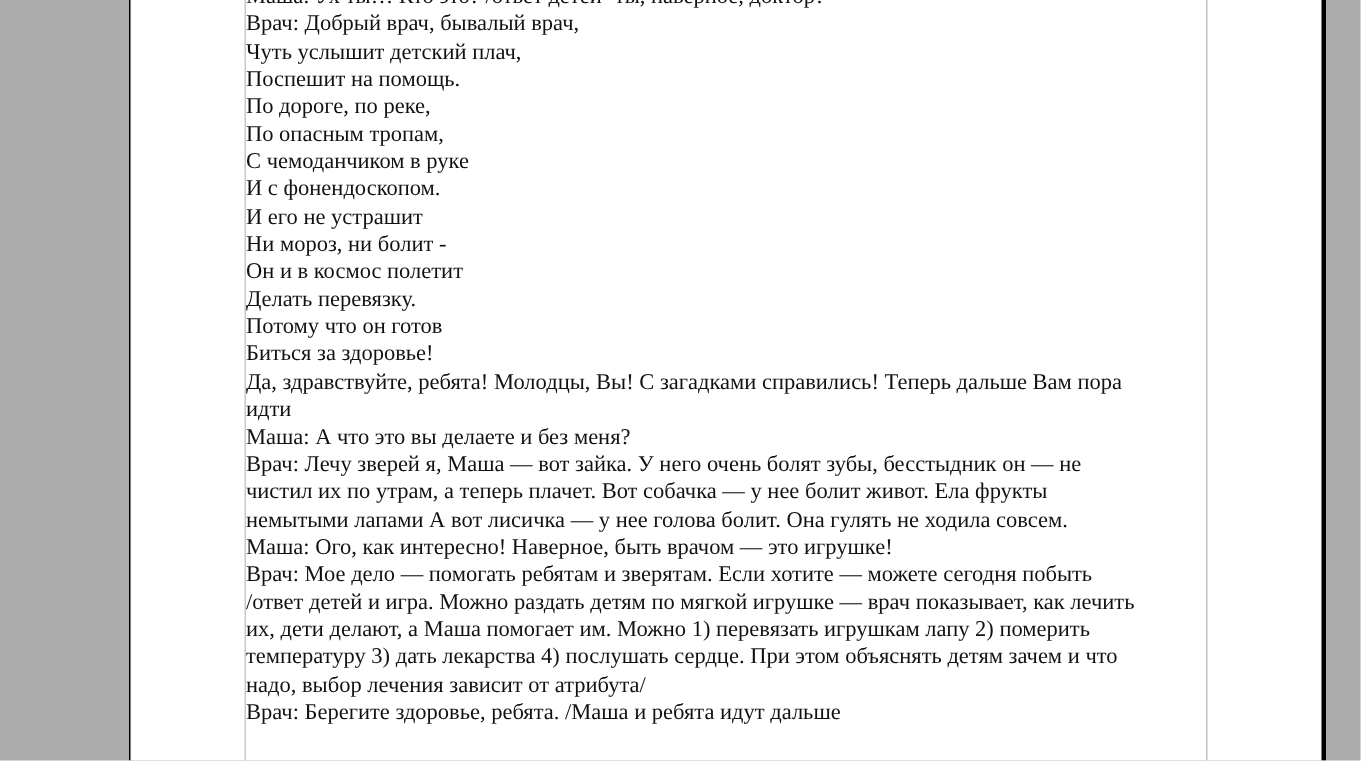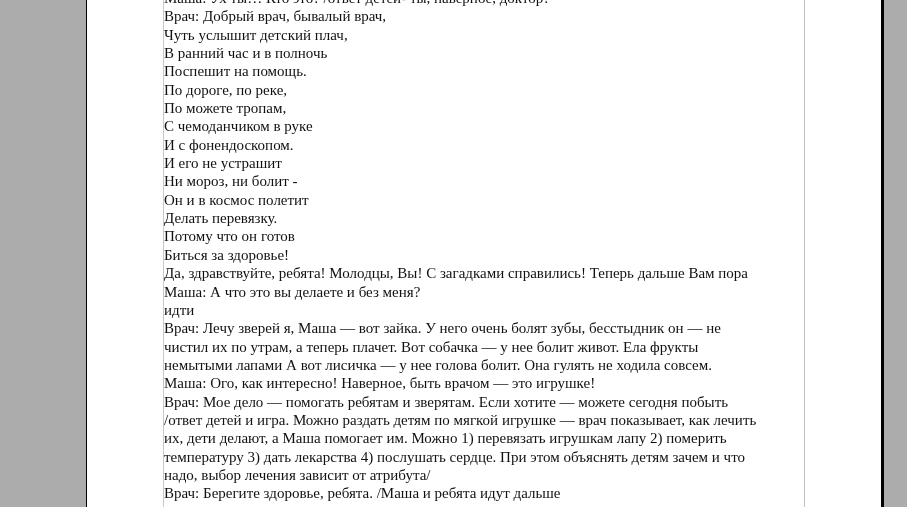"В ранний час и в" div.line { html: <div><span>В ранний час и в полночь</span></div> -> none }
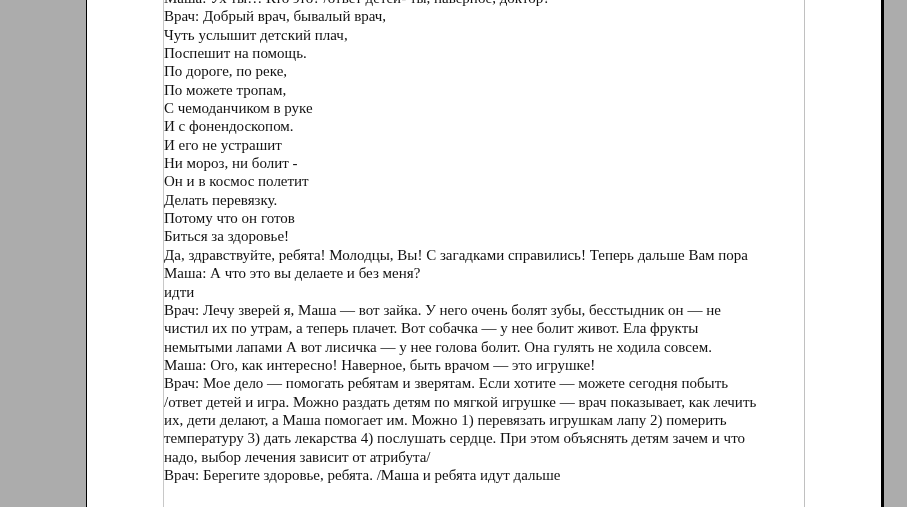"По можете тропам," span { text: можете -> опасным }
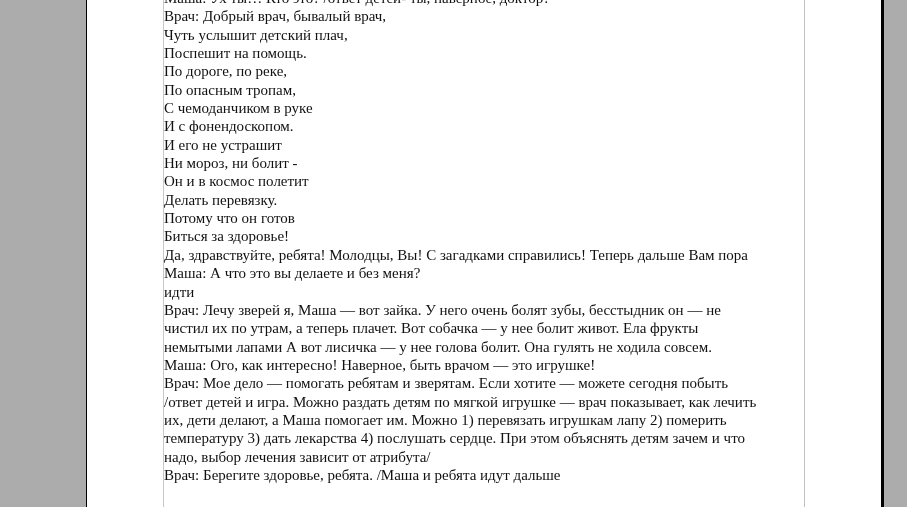"Маша: А что это вы" div.line { order: before "идти" -> after "идти" }
